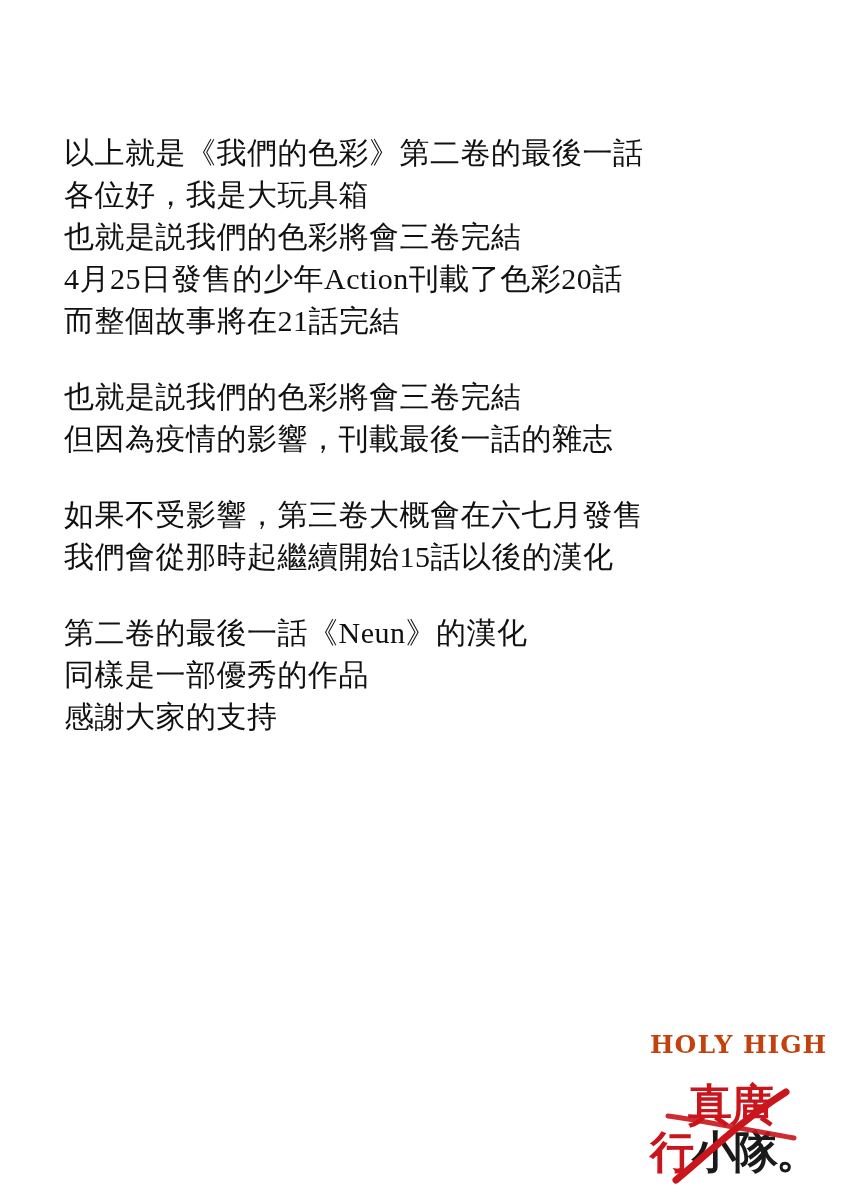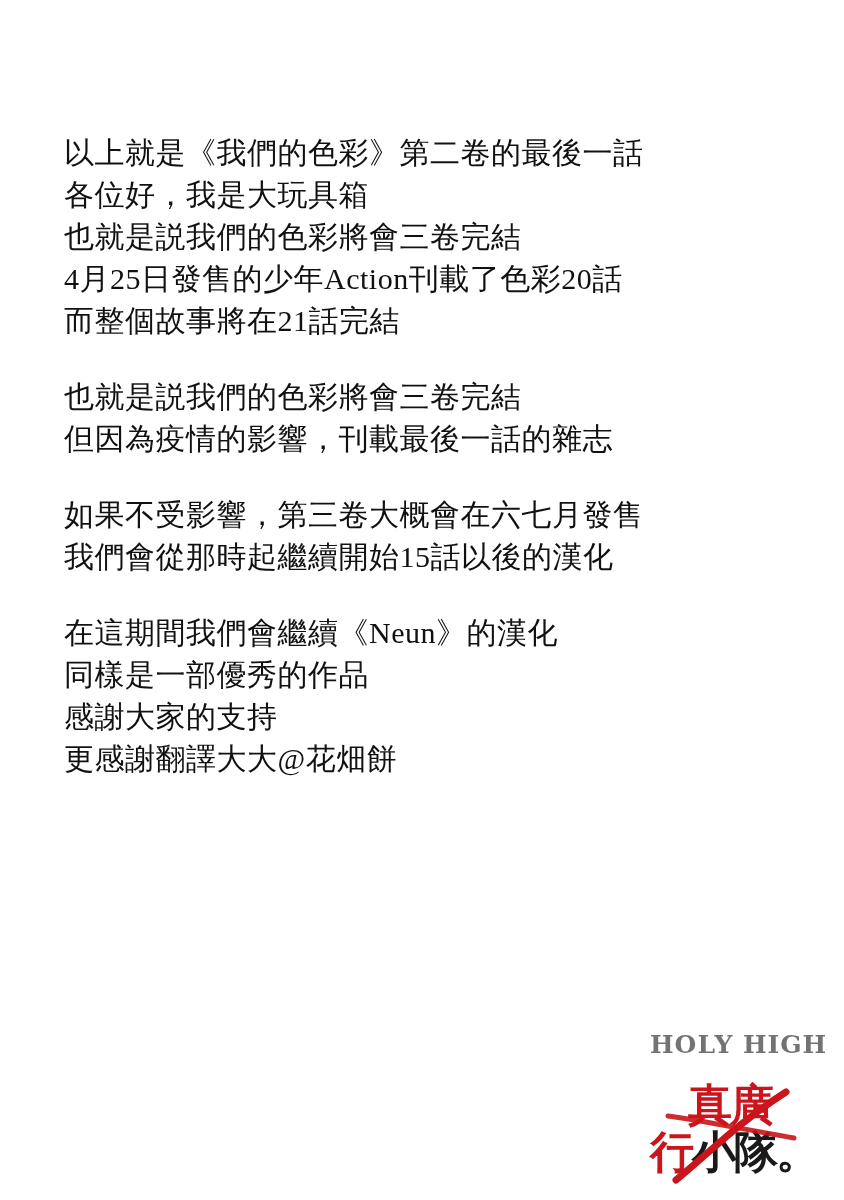"在這期間我們會繼續《Neun》的漢化" div.line { text: 在這期間我們會繼續 -> 第二卷的最後一話 }
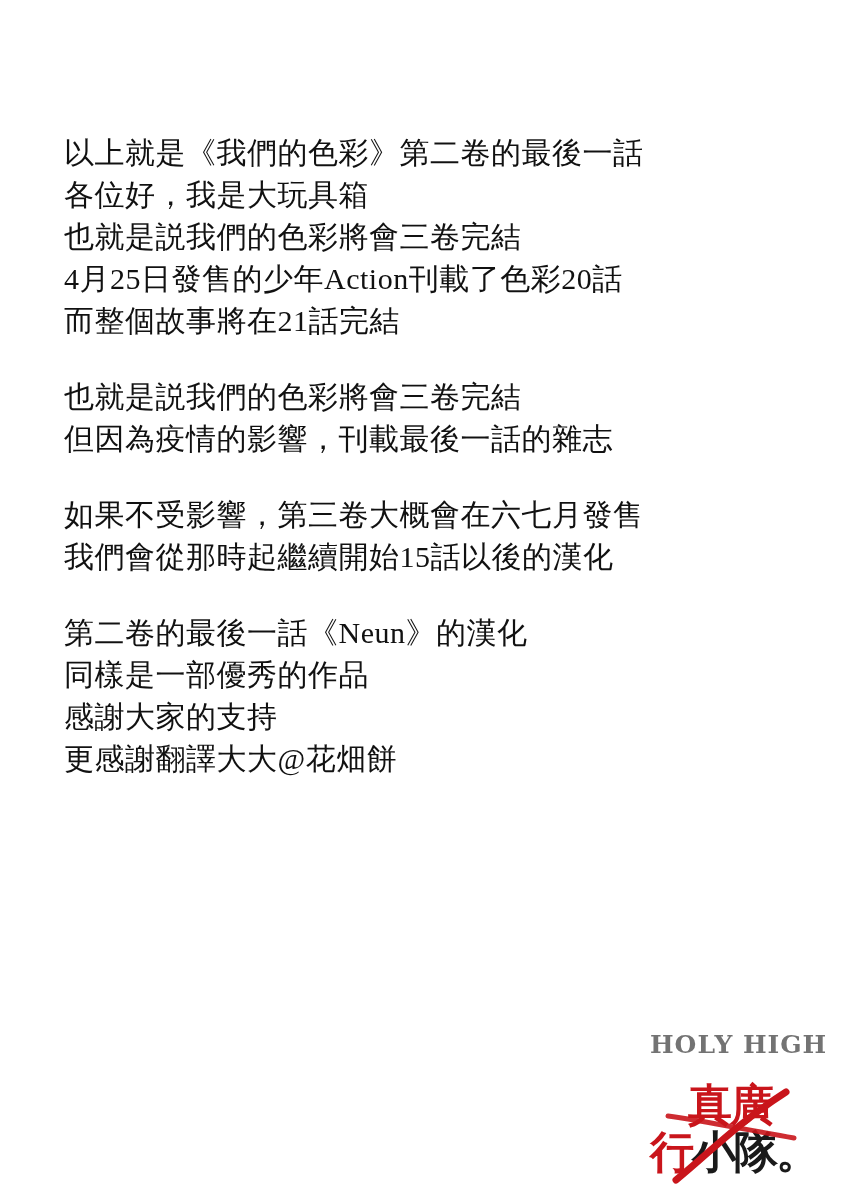"更感謝翻譯大大@花畑餅" div.line { html: <div>更感謝翻譯大大@花畑餅</div> -> none }
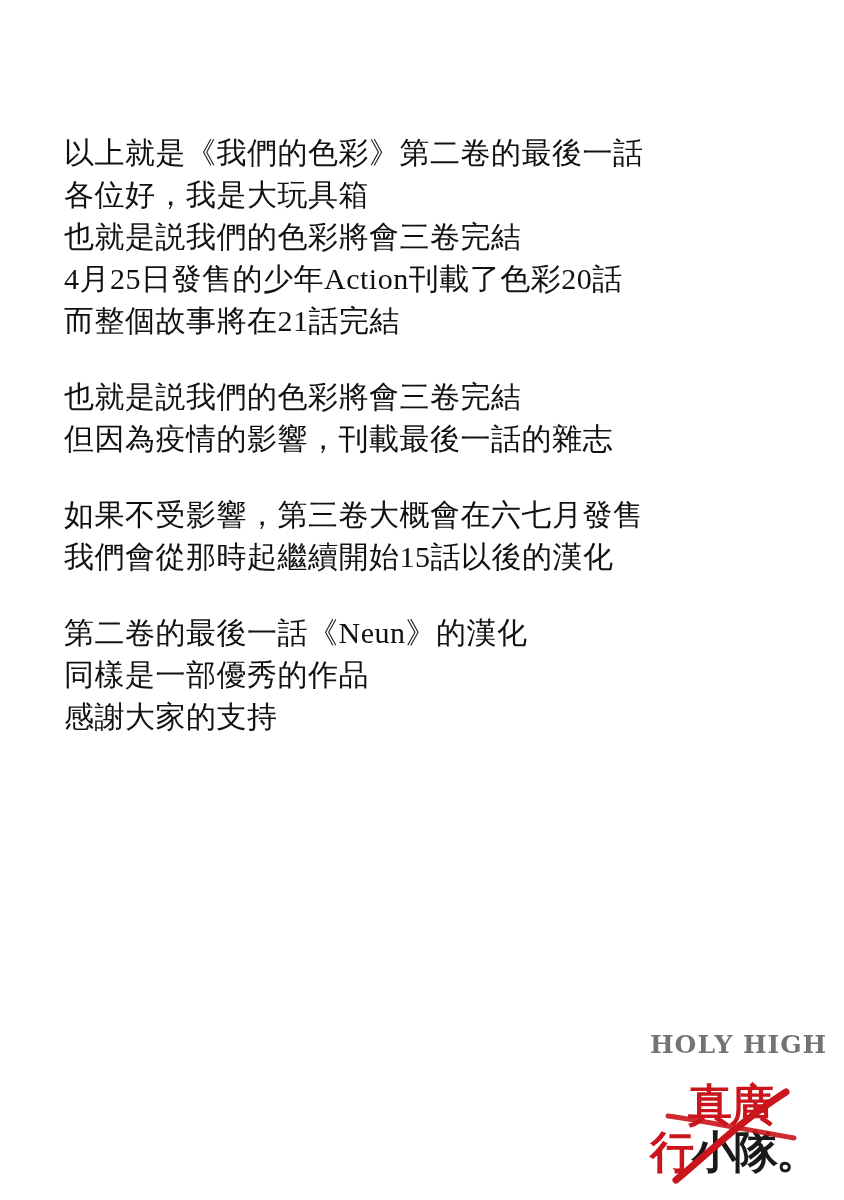"HOLY HIGH" .logo-top { color: #737373 -> #c2410c }
